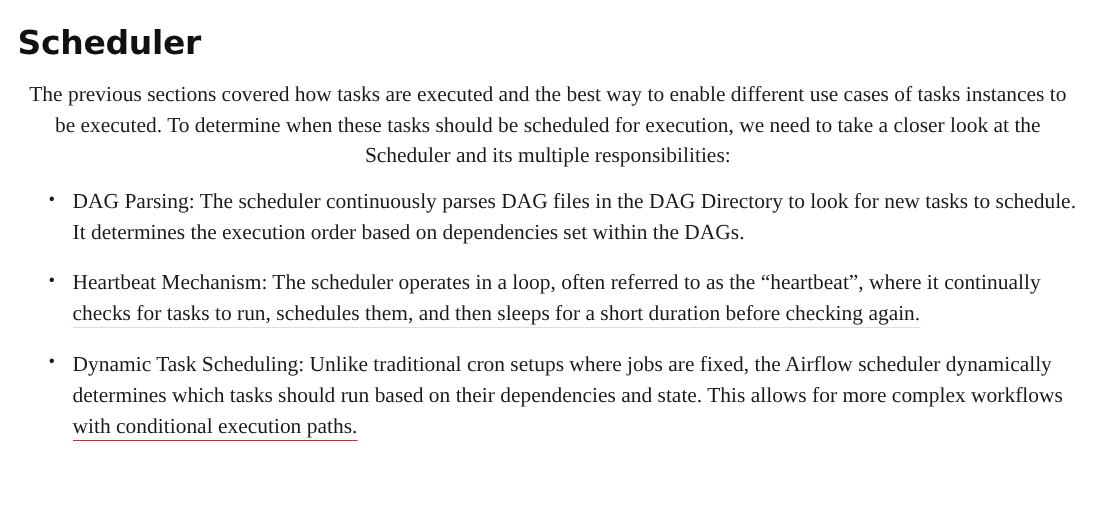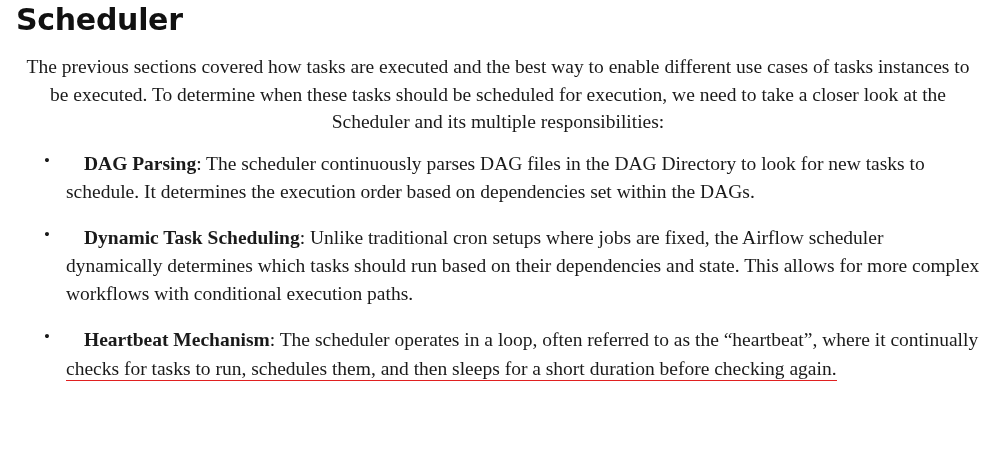"Scheduler" .page { padding: 2px 16px 0 16px -> 22px 16px 0 16px }
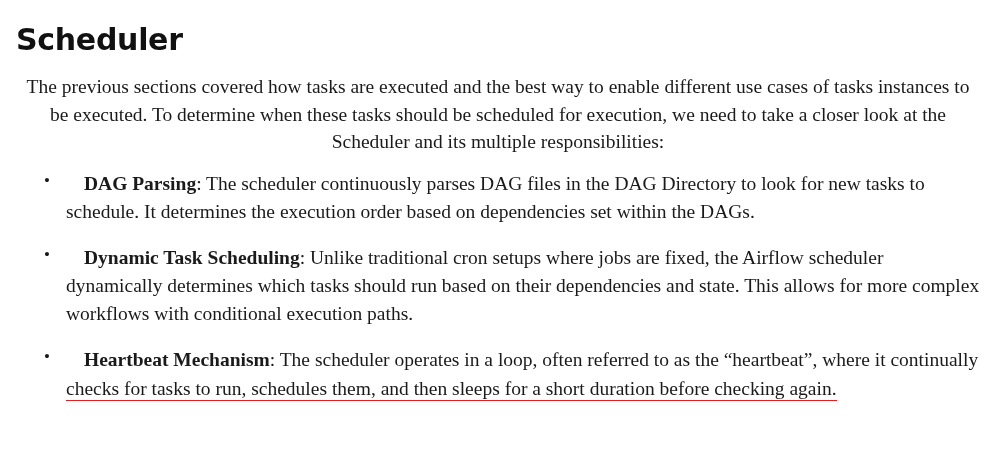"DAG Parsing" .term { font-weight: bold -> normal; margin-left: 18px -> none }
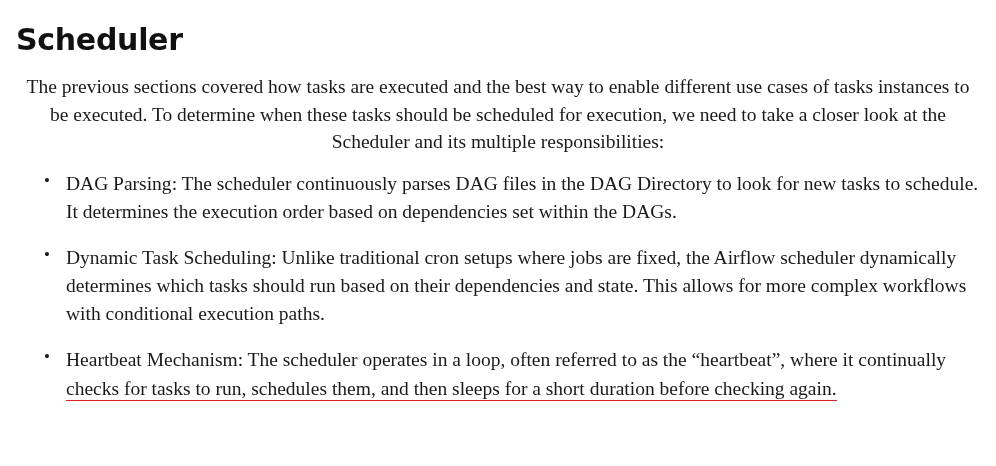"Dynamic Task Scheduling: Unlike" li { order: before "Heartbeat Mechanism: The scheduler" -> after "Heartbeat Mechanism: The scheduler" }
